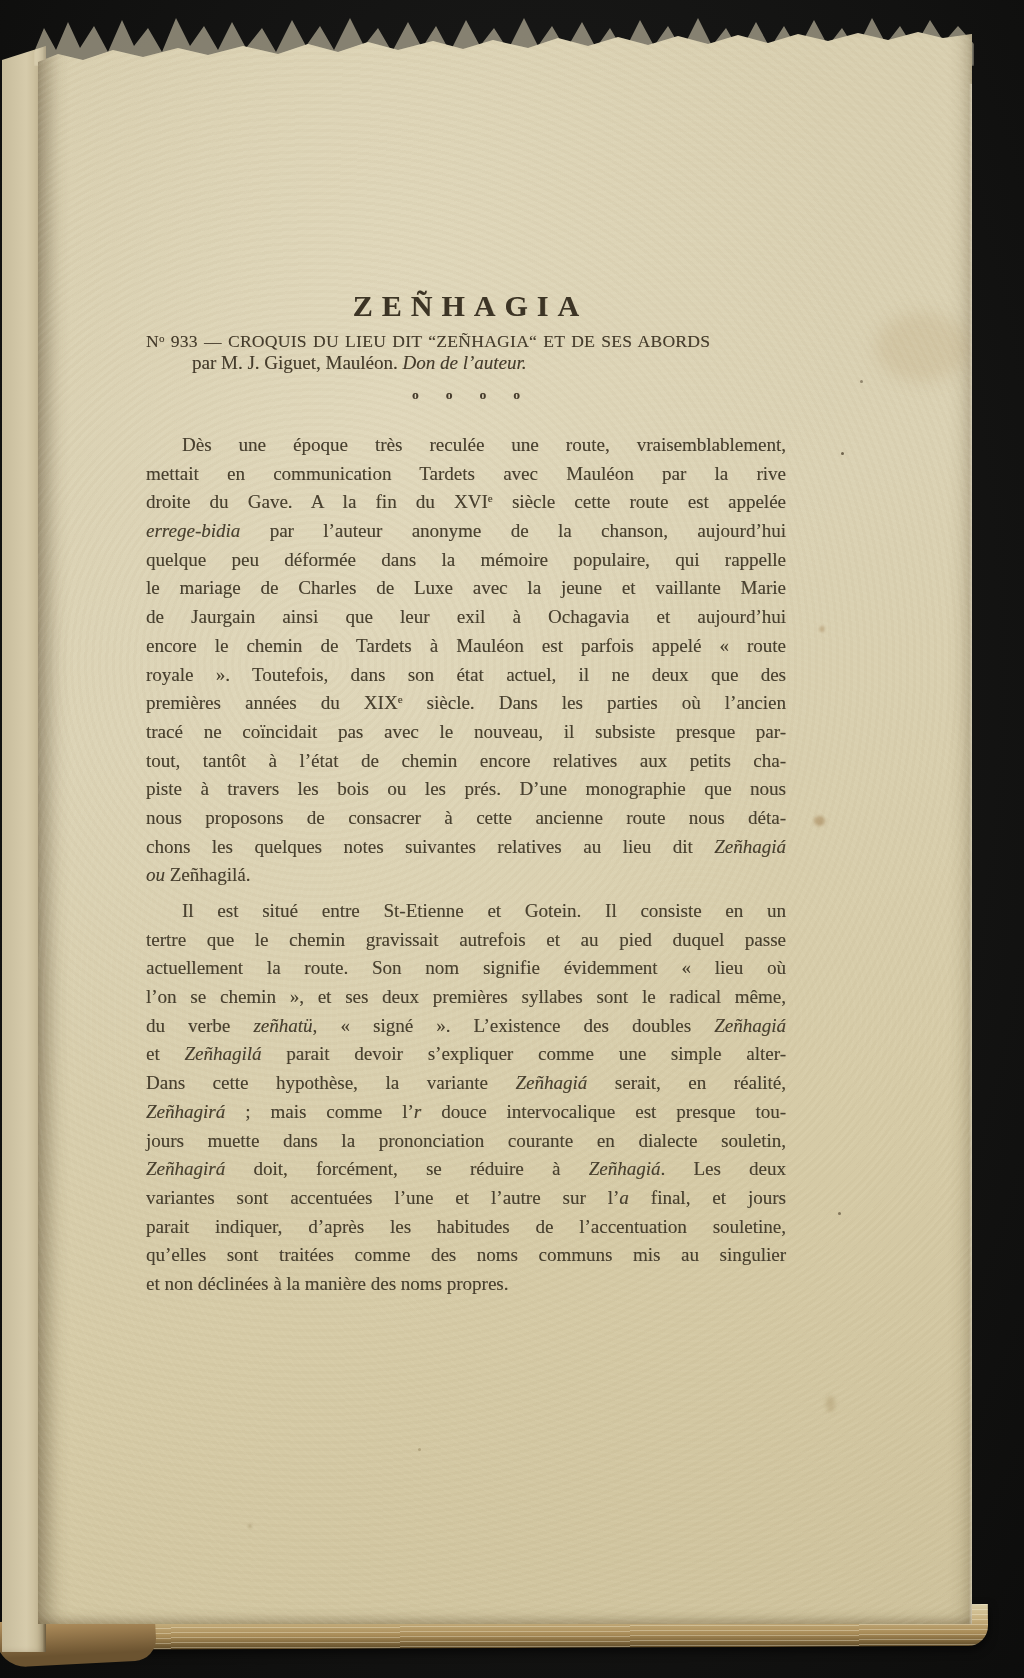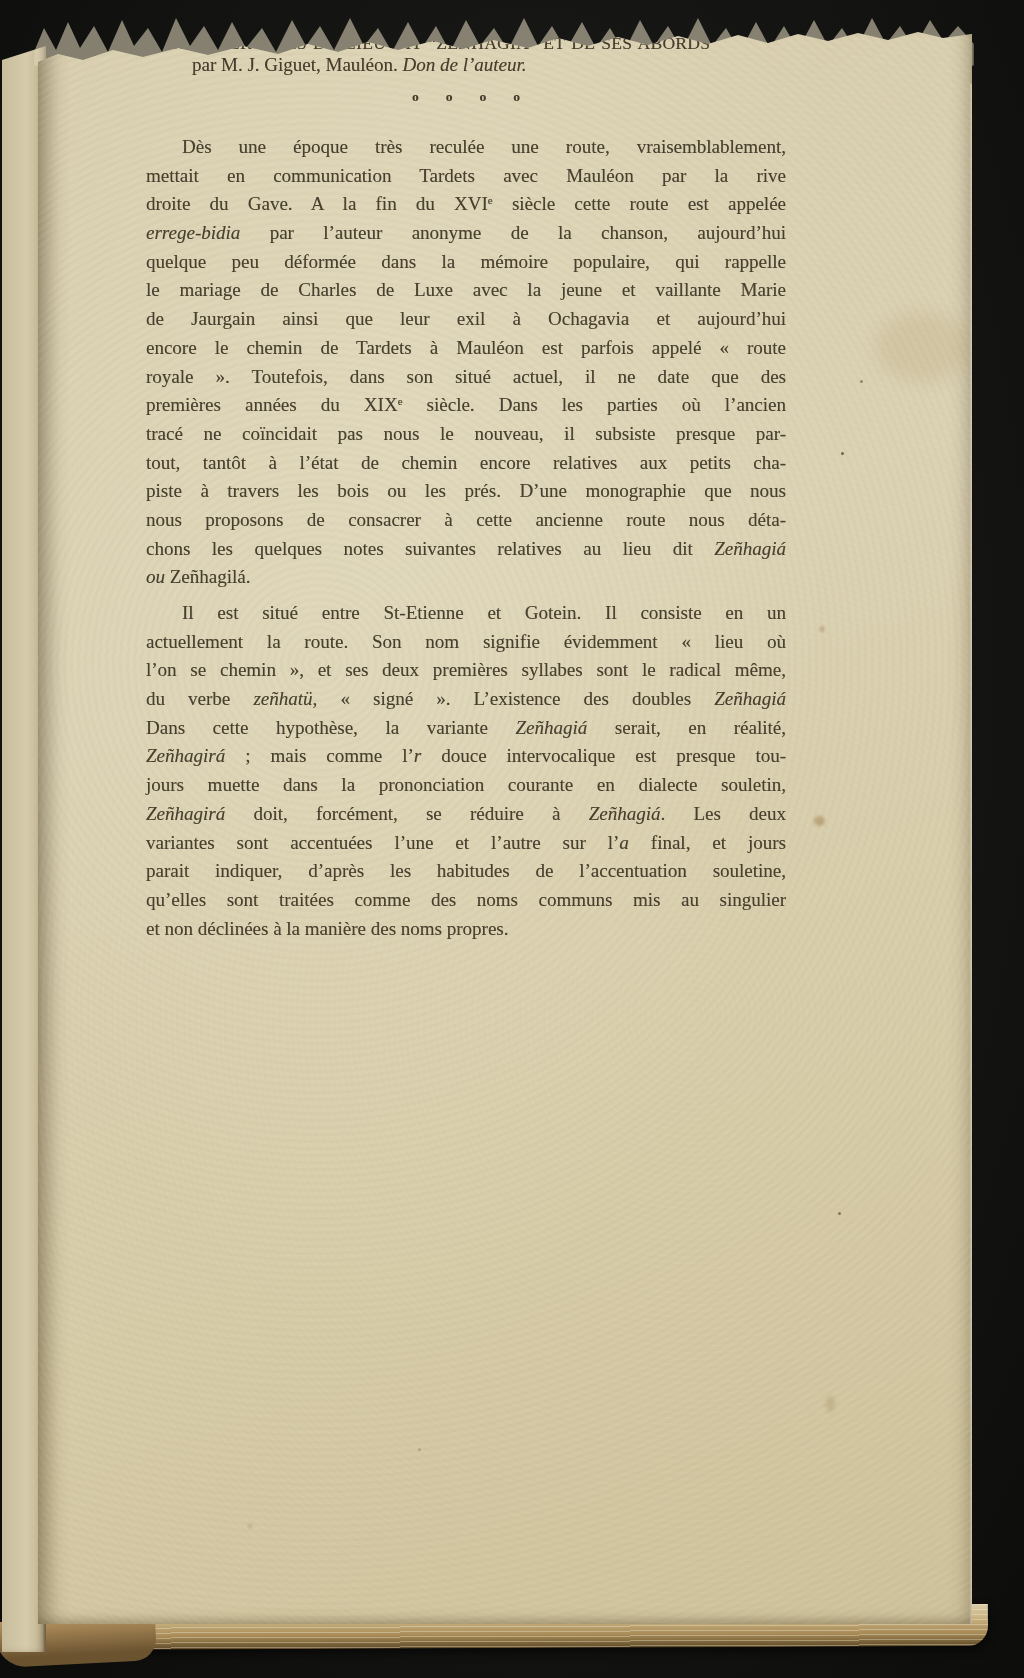"ZEÑHAGIA" h1.title { html: none -> <h1>ZEÑHAGIA</h1> }
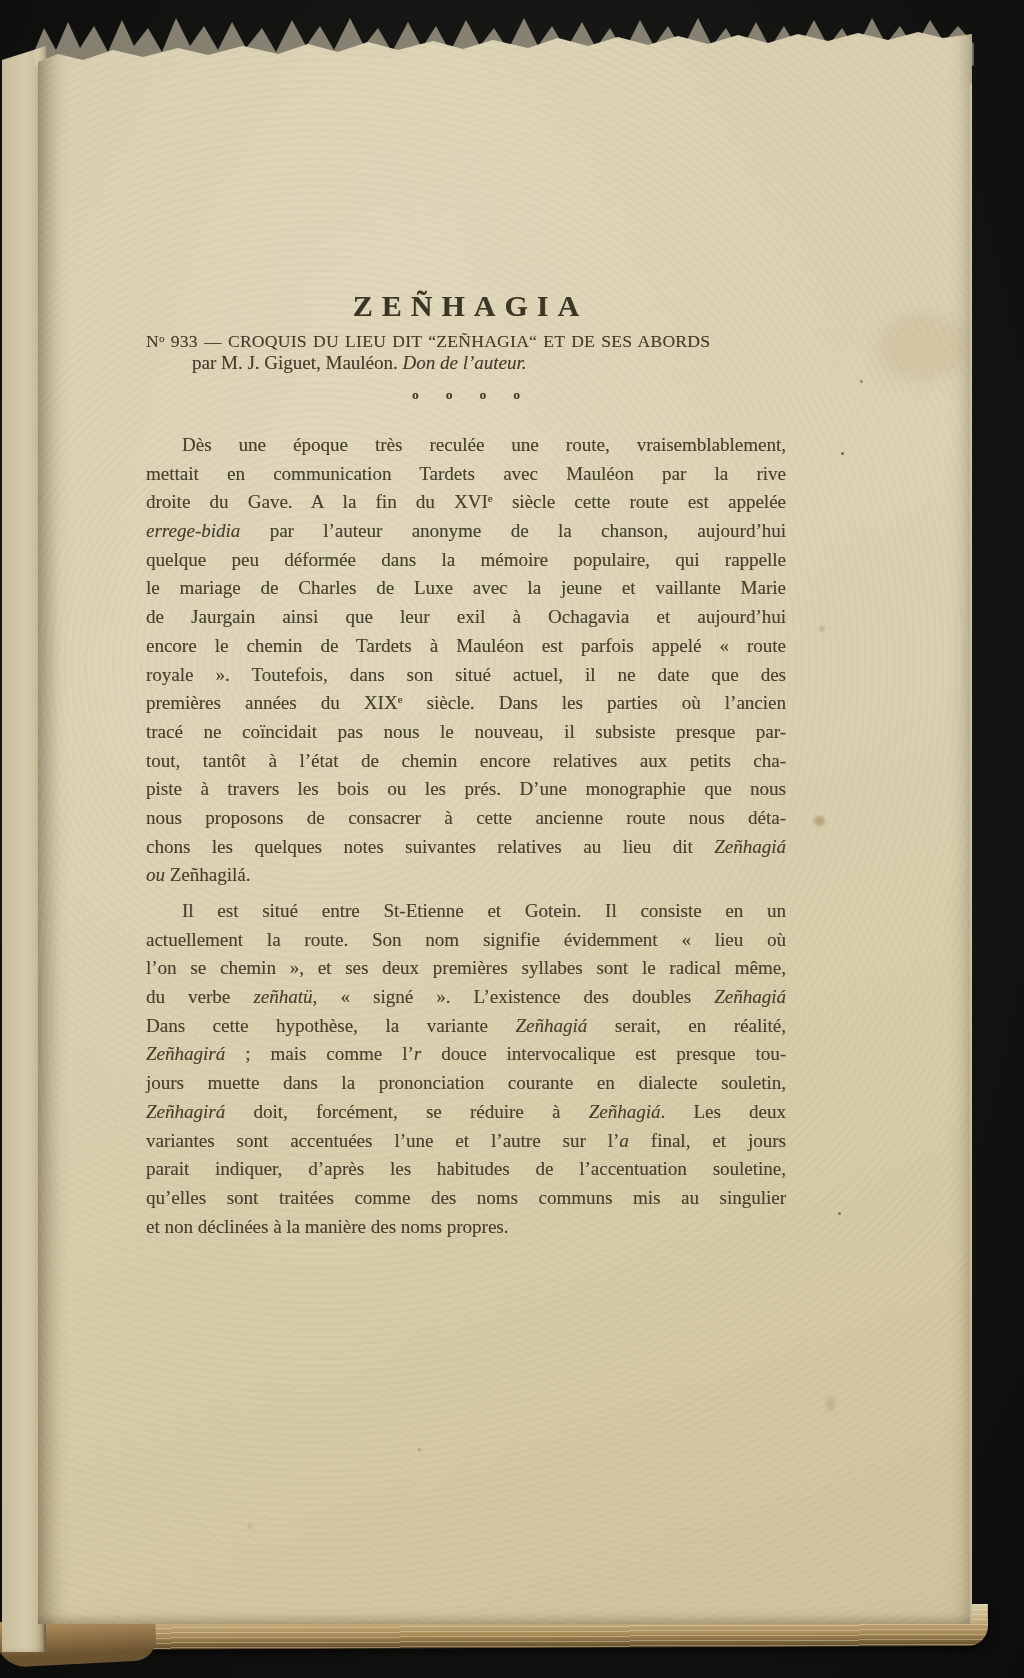"royale ». Toutefois, dans son" span { text: situé actuel, il ne date -> état actuel, il ne deux }
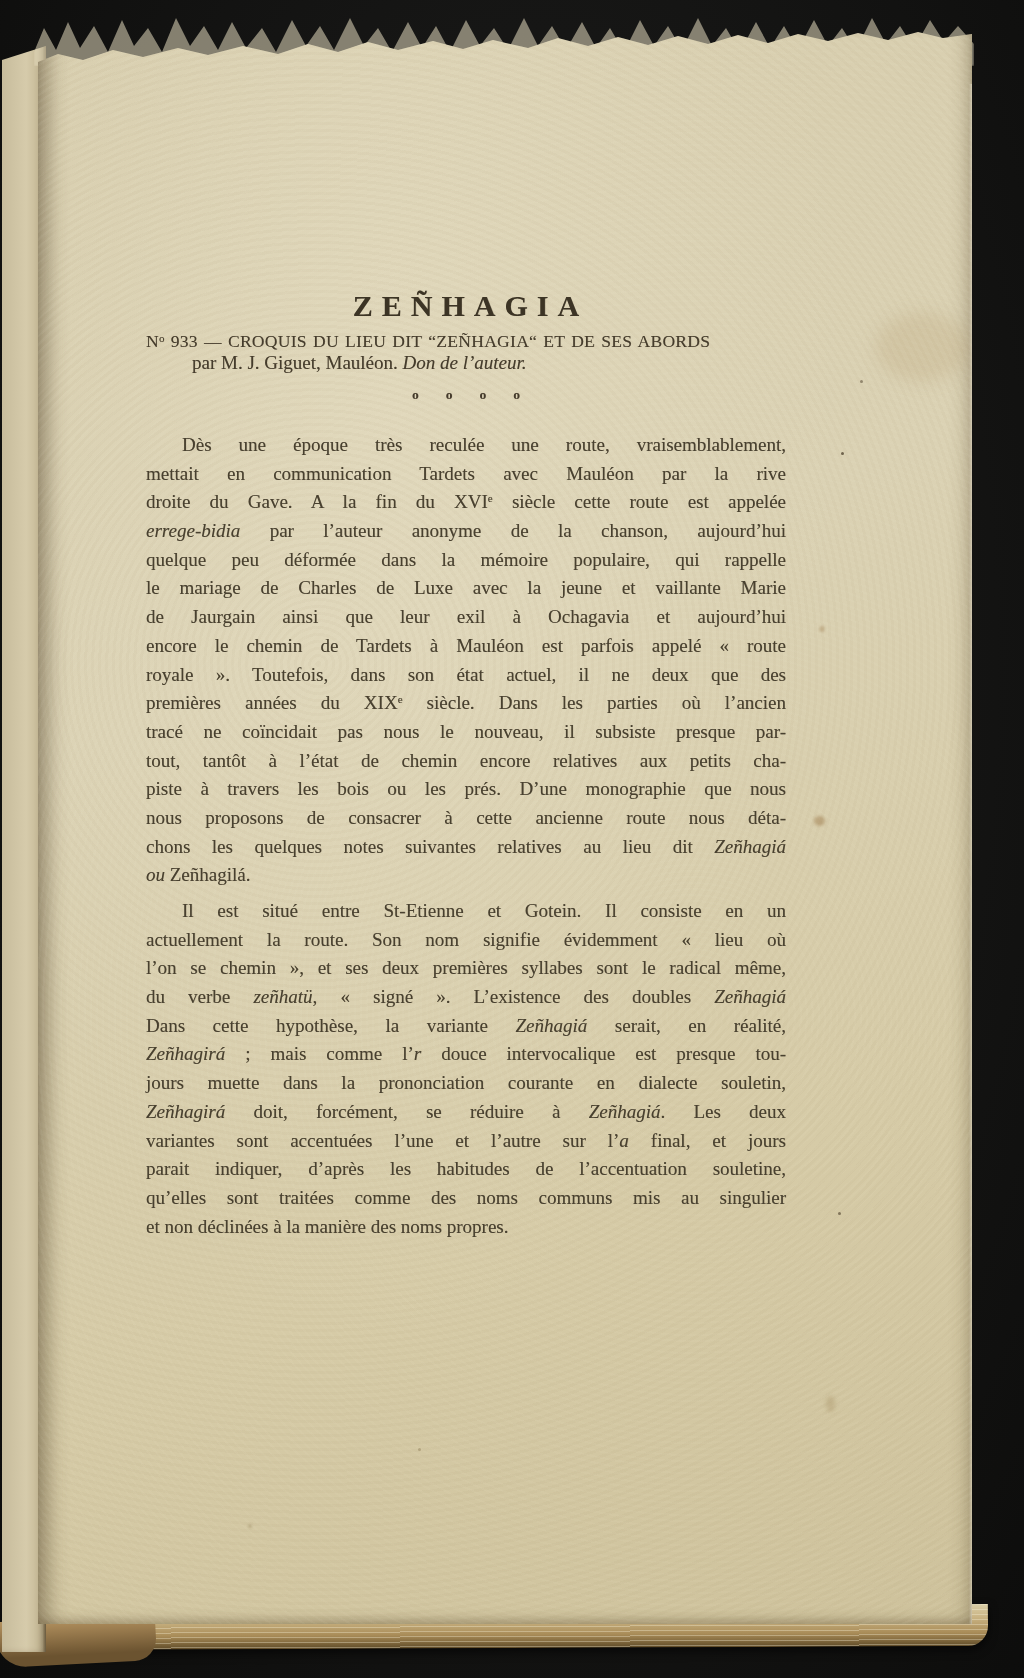"tracé ne coïncidait pas nous" span { text: nous -> avec }
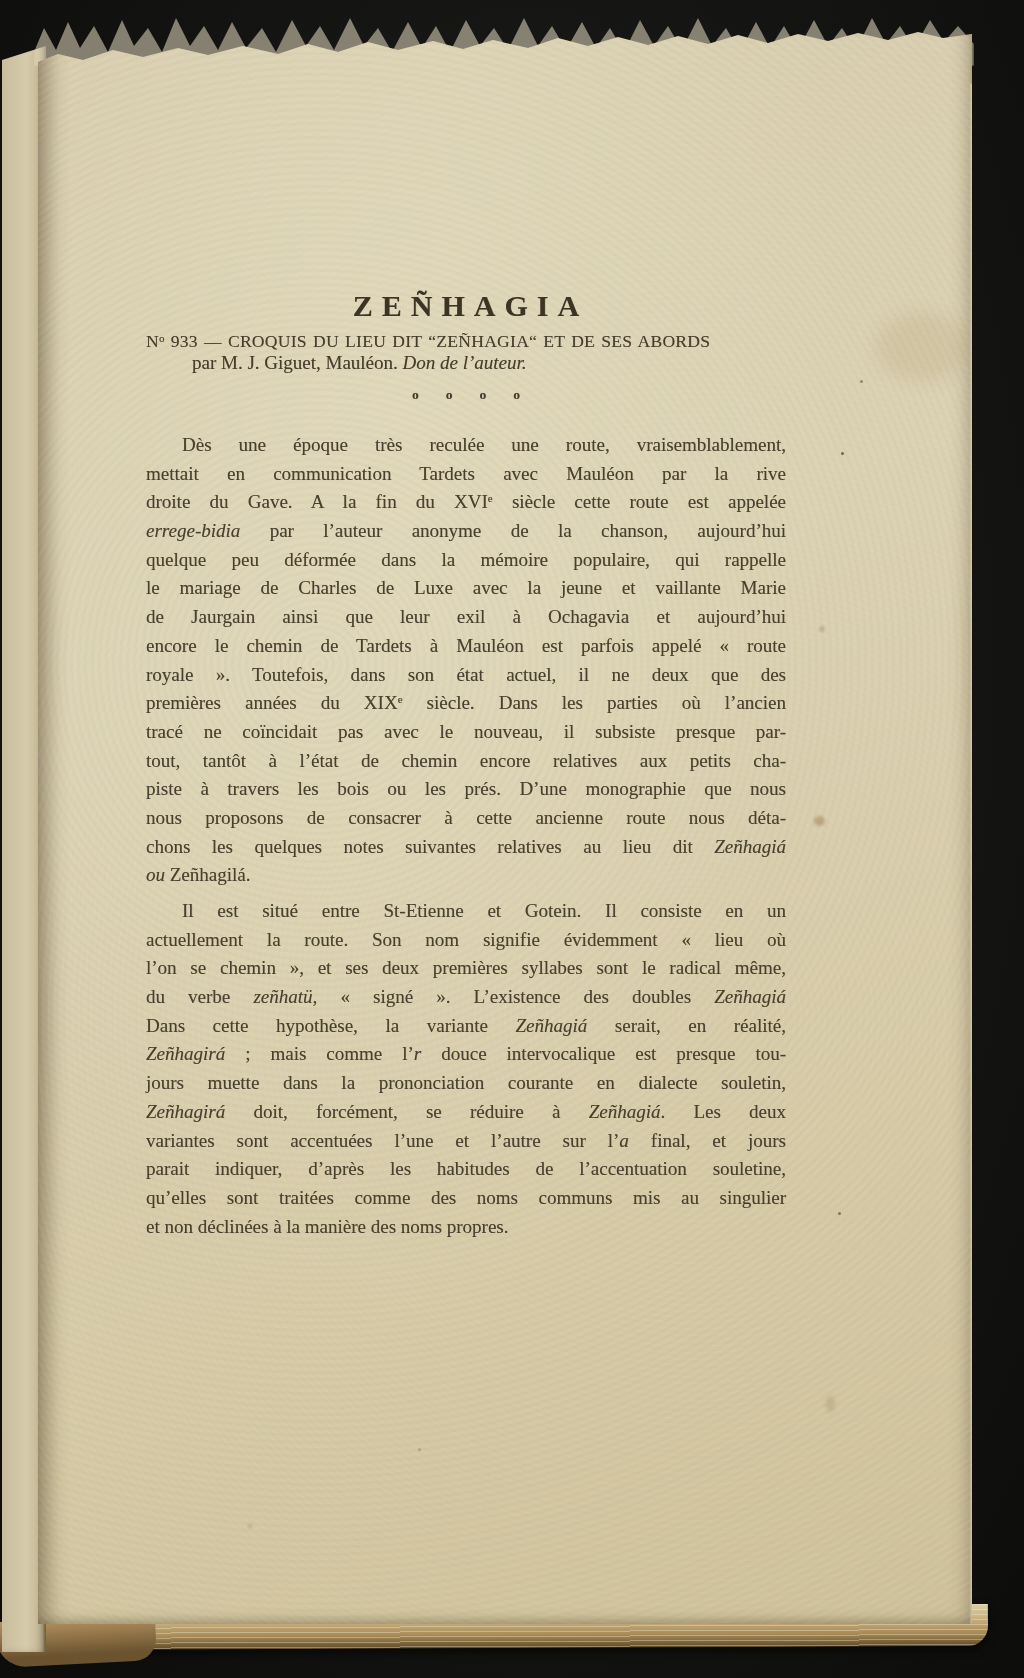"tertre que le chemin gravissait" div.line { html: none -> <div><span>tertre que le chemin gravissait autrefois et au pied duquel passe</span></div> }
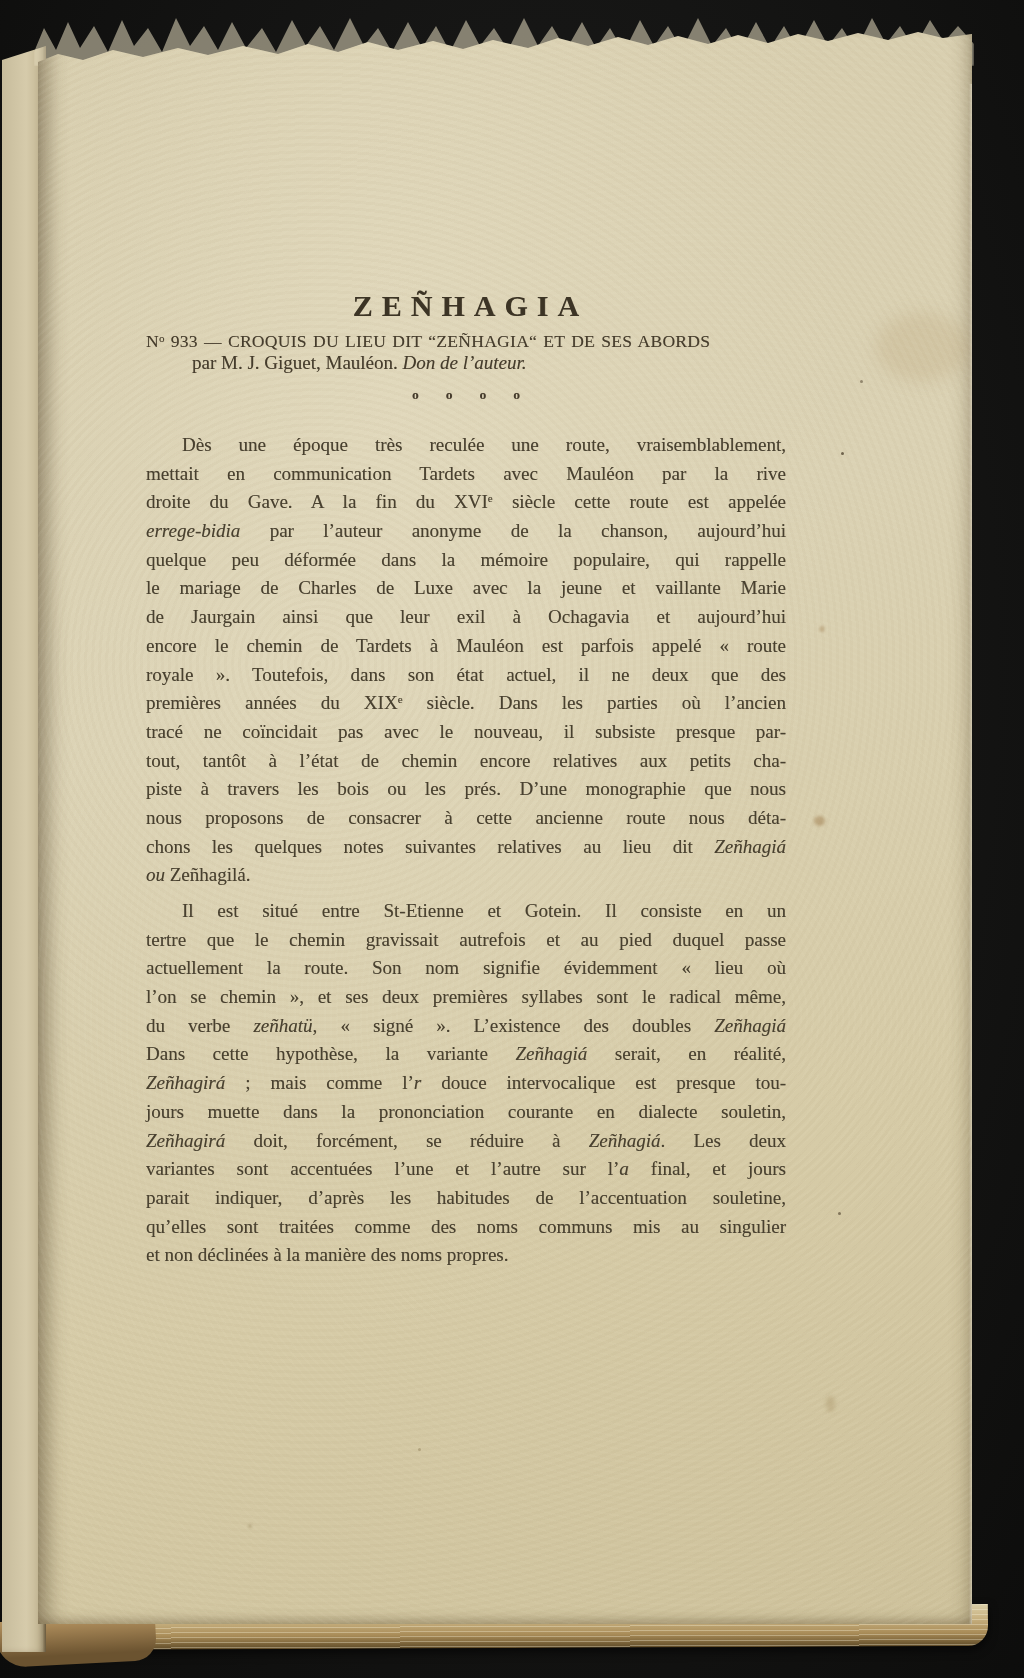"et Zeñhagilá parait devoir s’expliquer" div.line { html: none -> <div><span>et </span><em>Zeñhagilá</em><span> parait devoir s’expliquer comme une simple alter-</span></div> }
